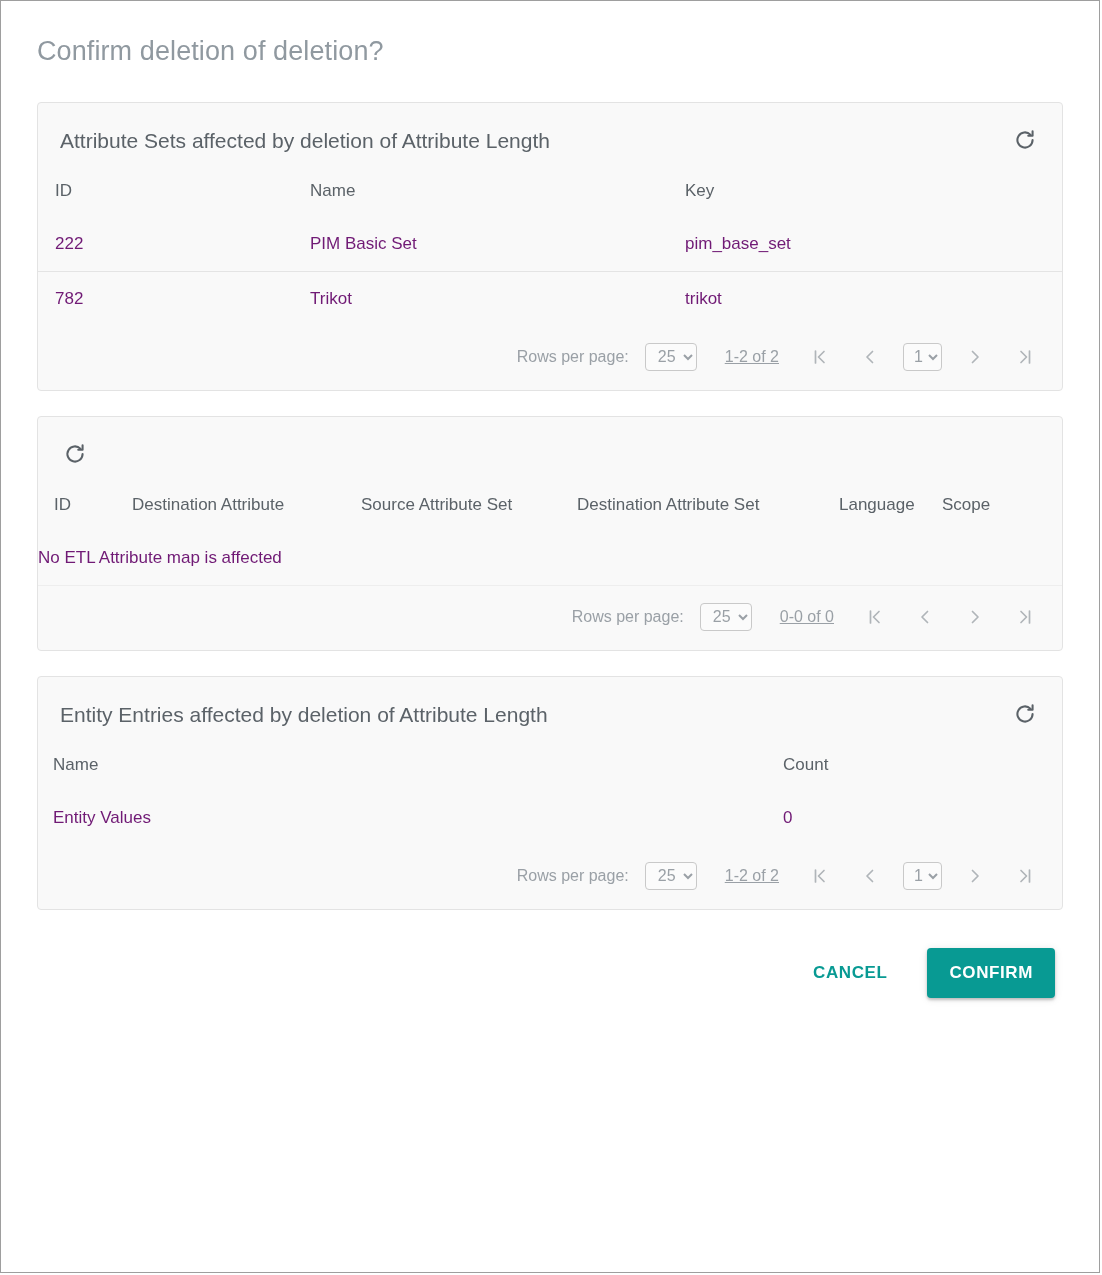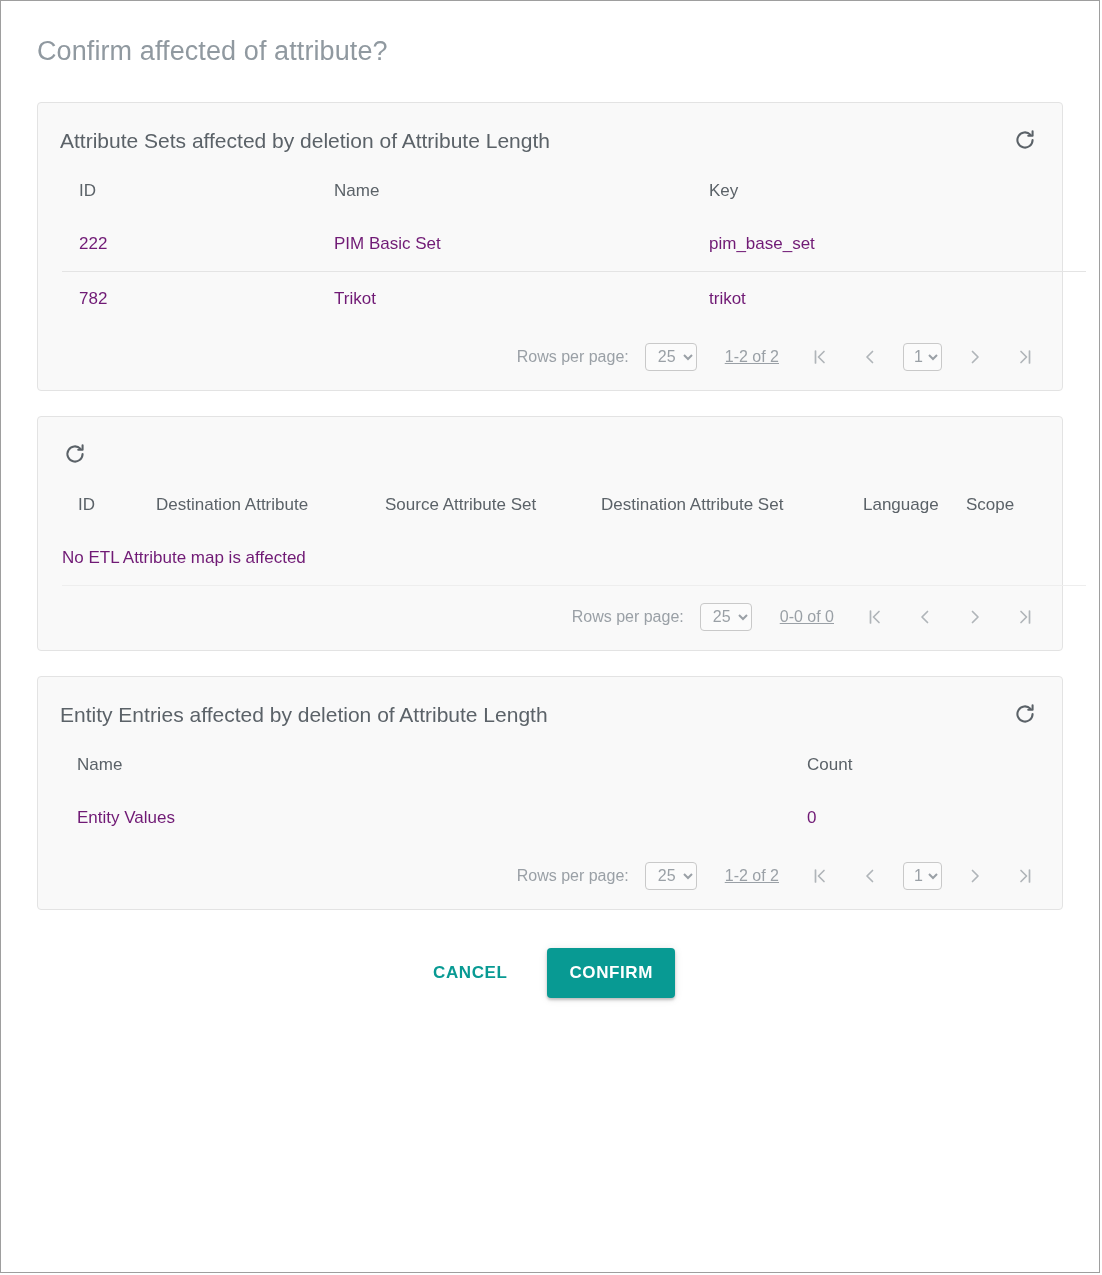"Confirm affected of attribute?" h1.dialog-title { text: affected of attribute -> deletion of deletion }
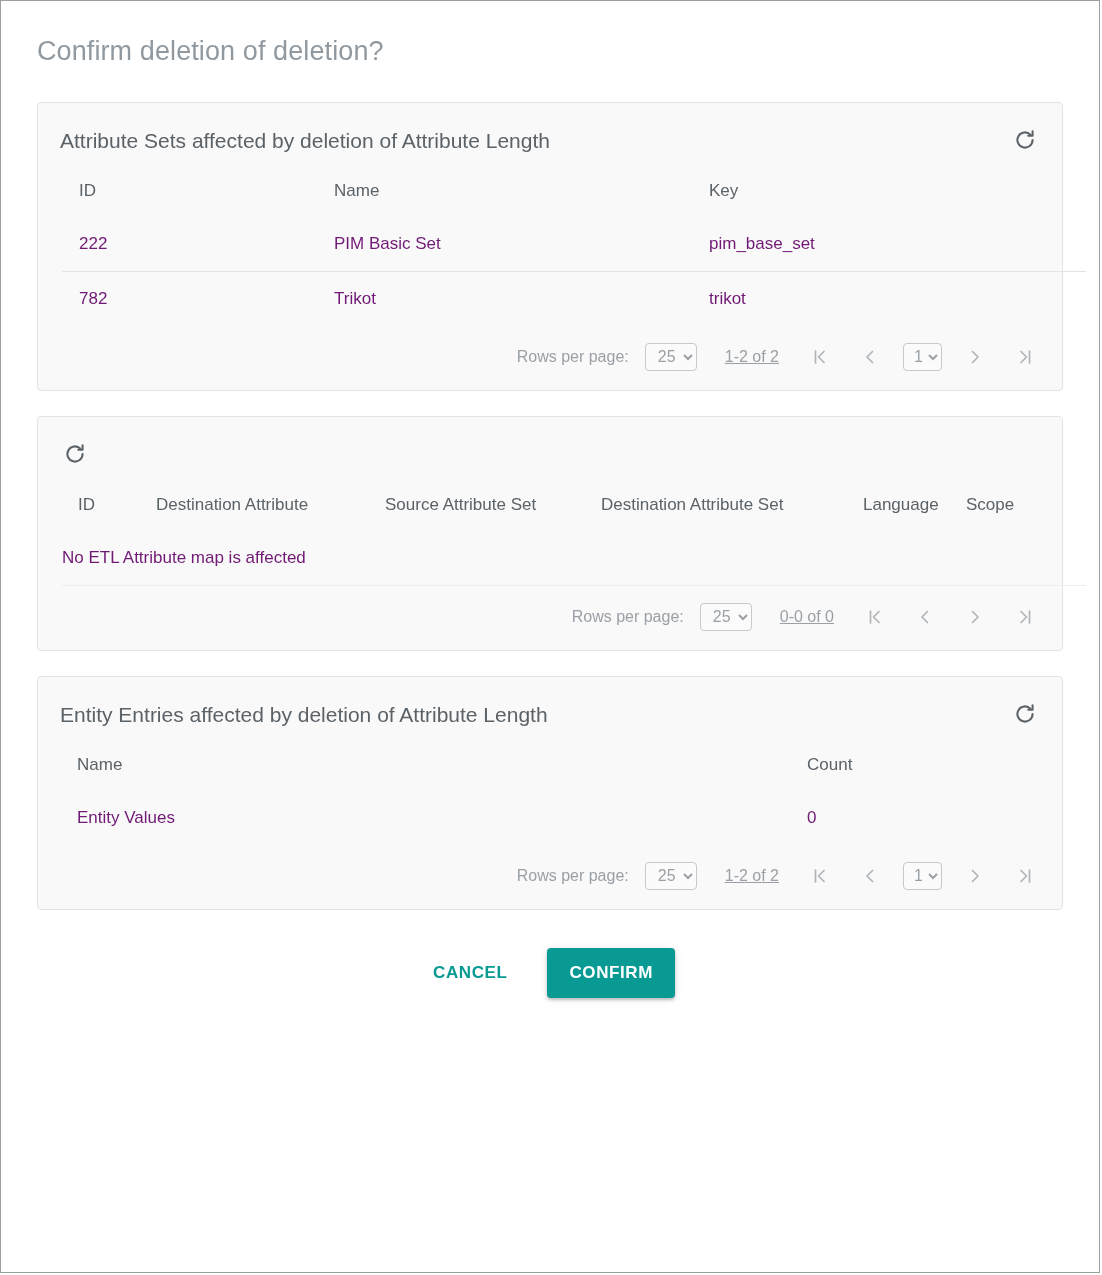"ID" table.data-table { margin-left: 24px -> none }
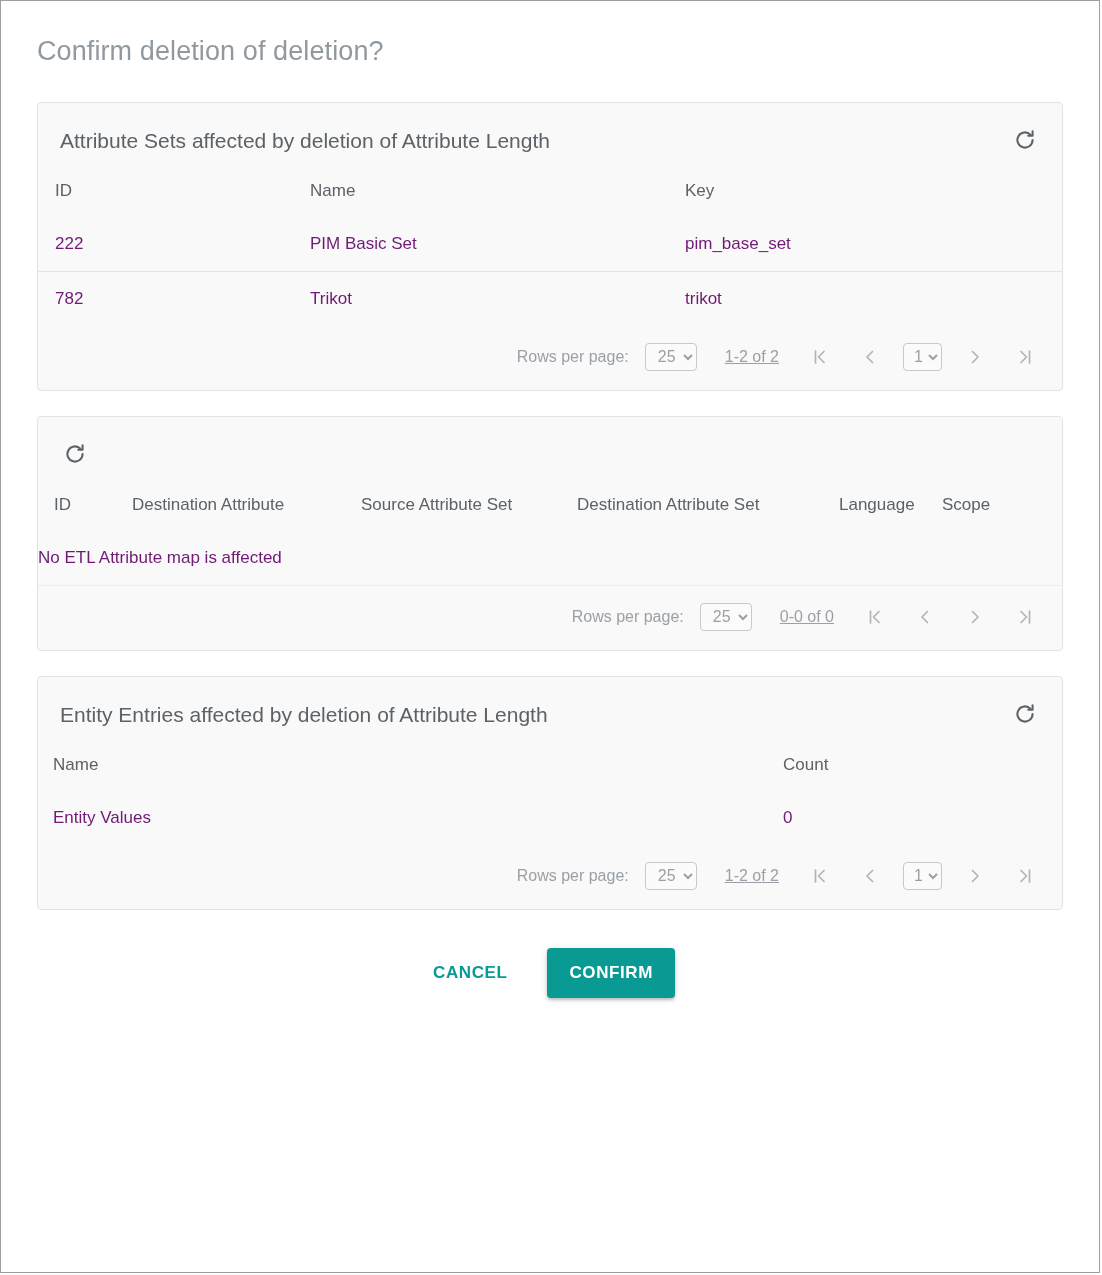"CANCEL" .actions { justify-content: center -> flex-end }
